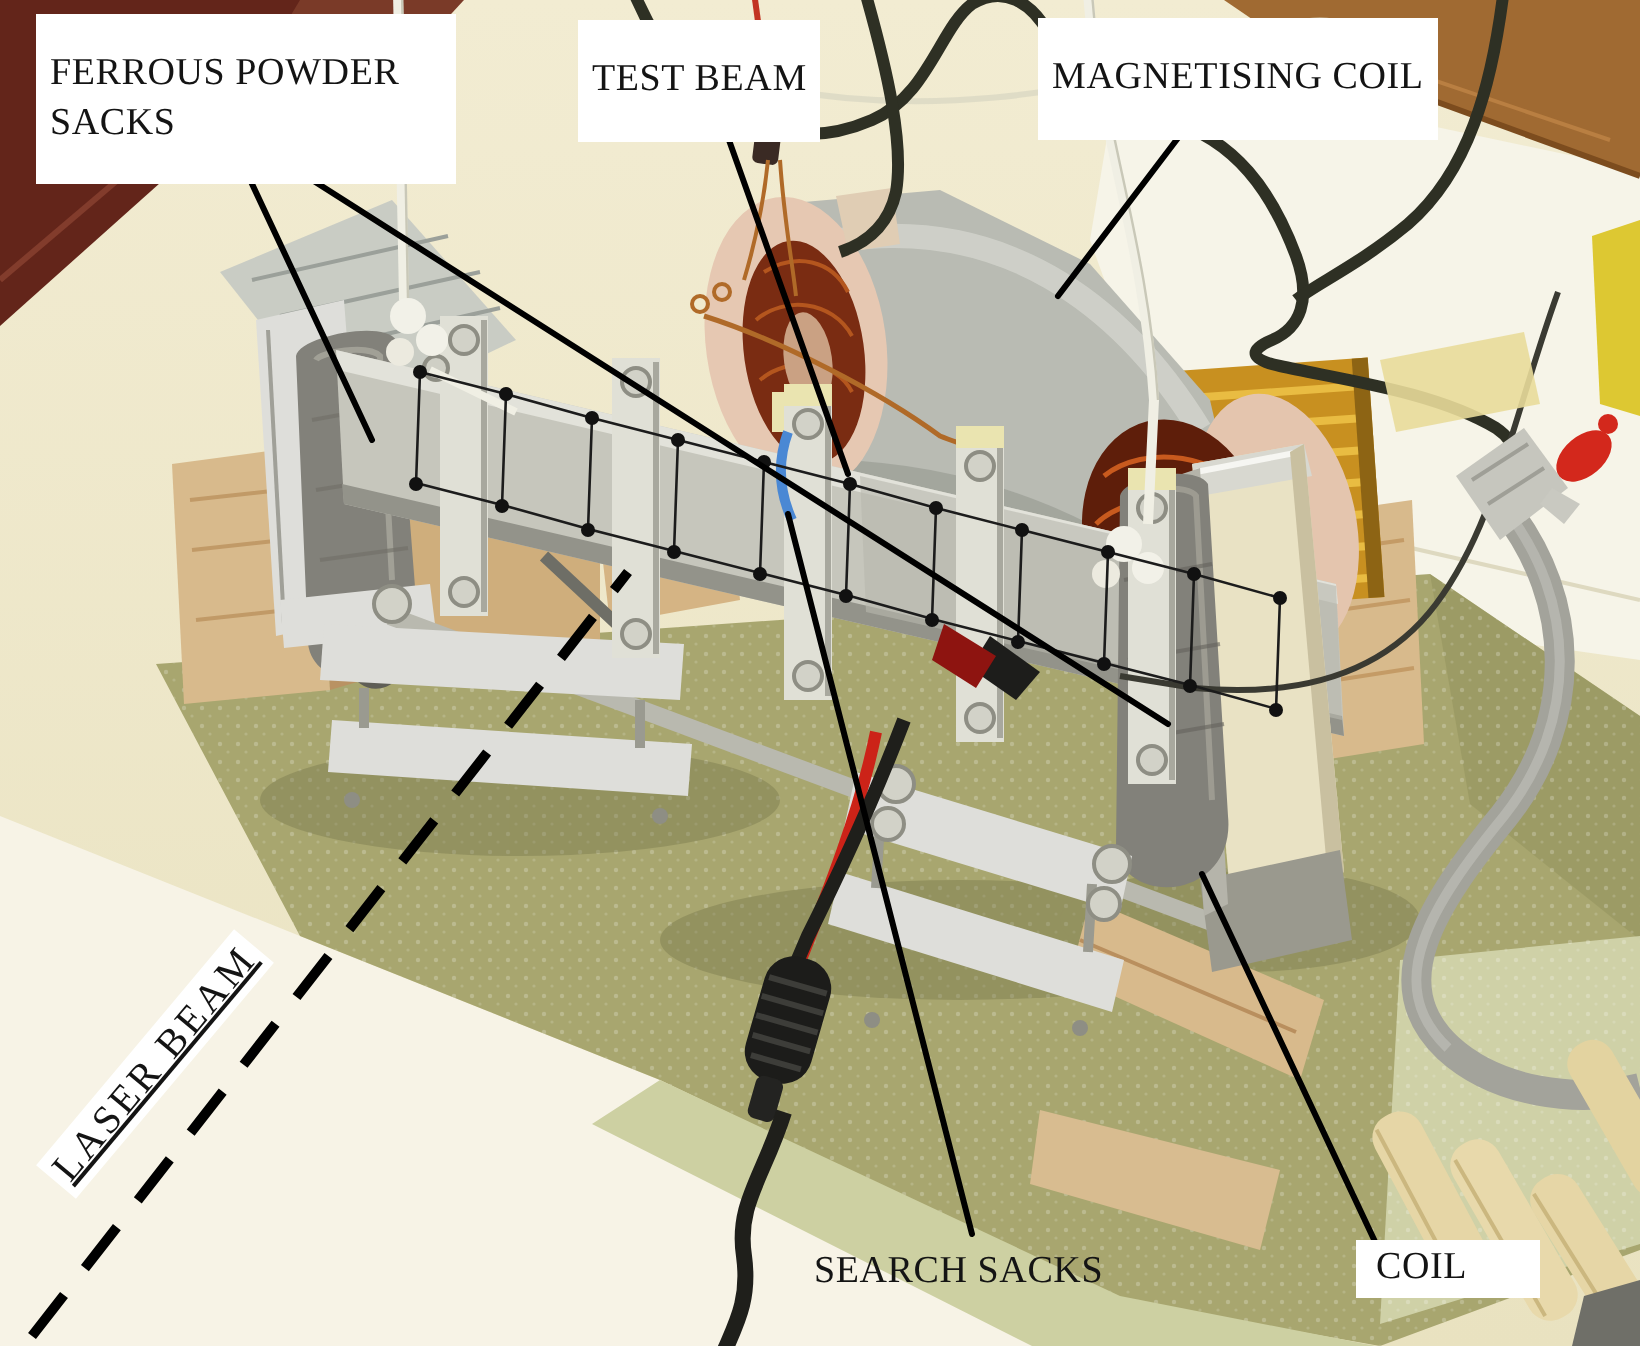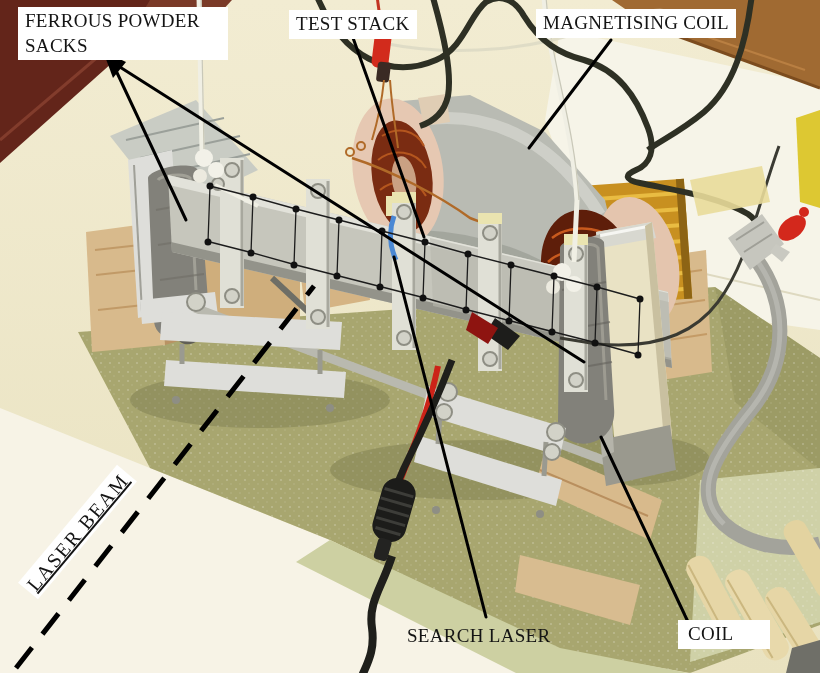"FERROUS POWDER SACKS" .box { padding: 2px 7px -> 18px 7px }
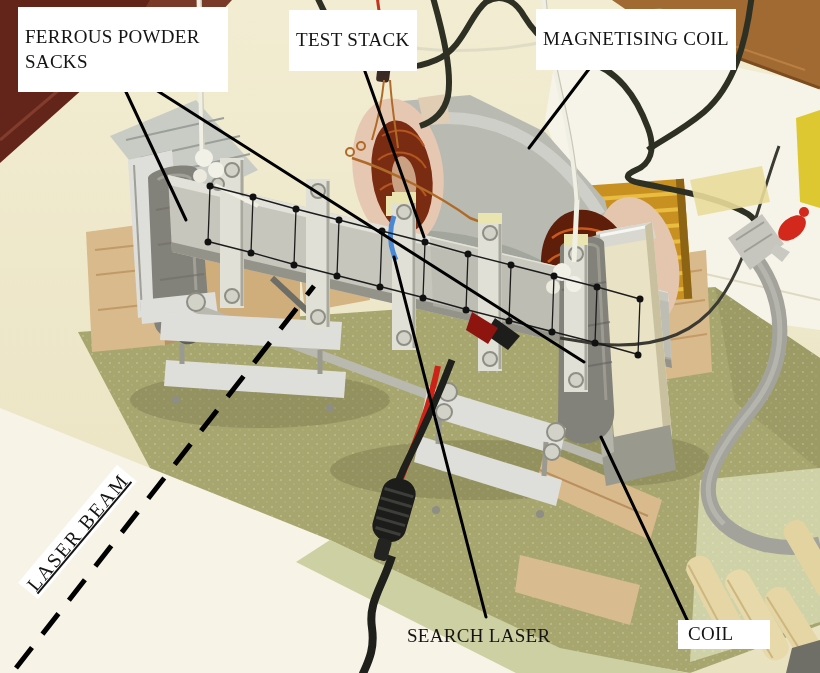"TEST STACK" div.lbl { text: STACK -> BEAM }
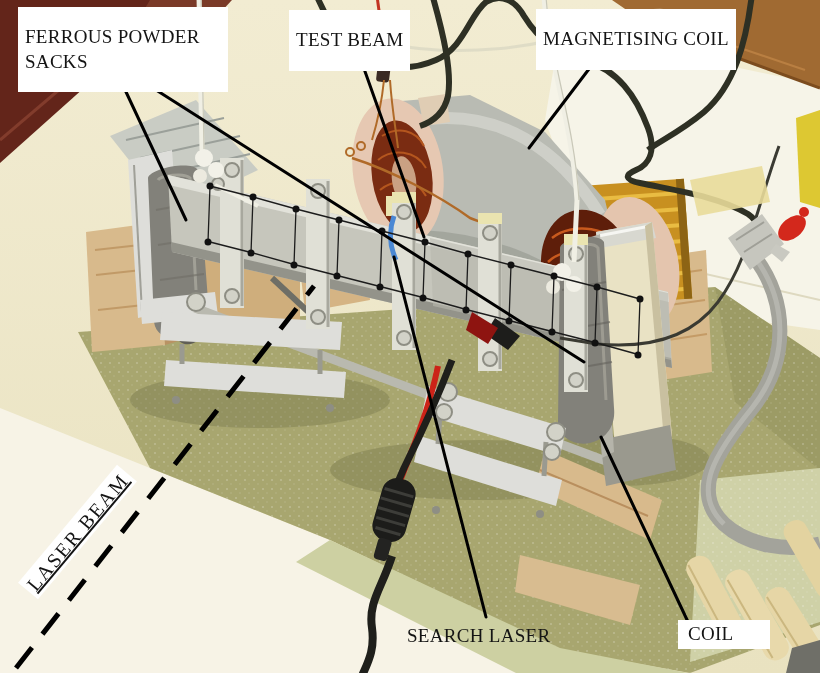"MAGNETISING COIL" div.lbl { left: 536px -> 519px }
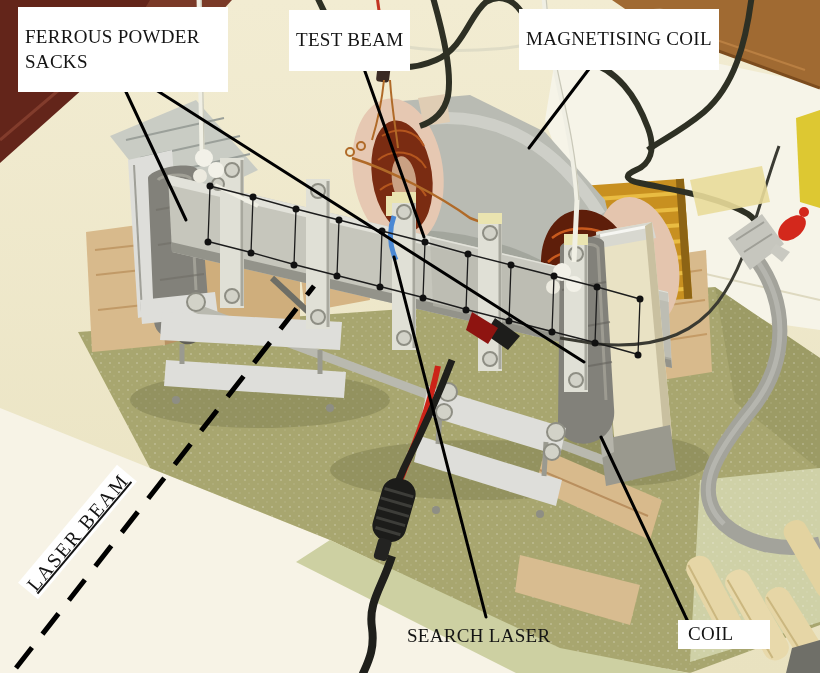"SEARCH LASER" div.lbl { text: LASER -> SACKS }
